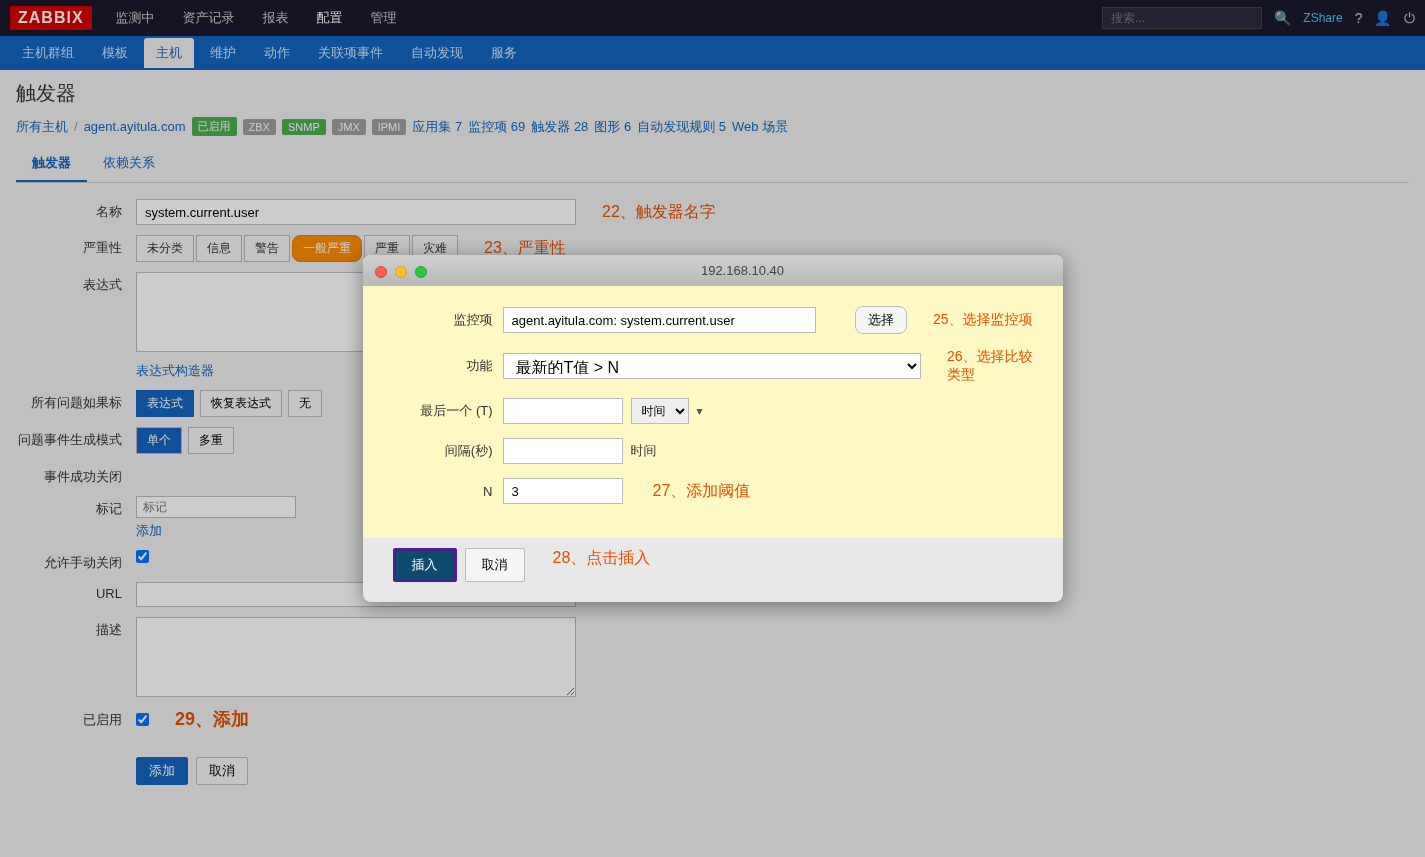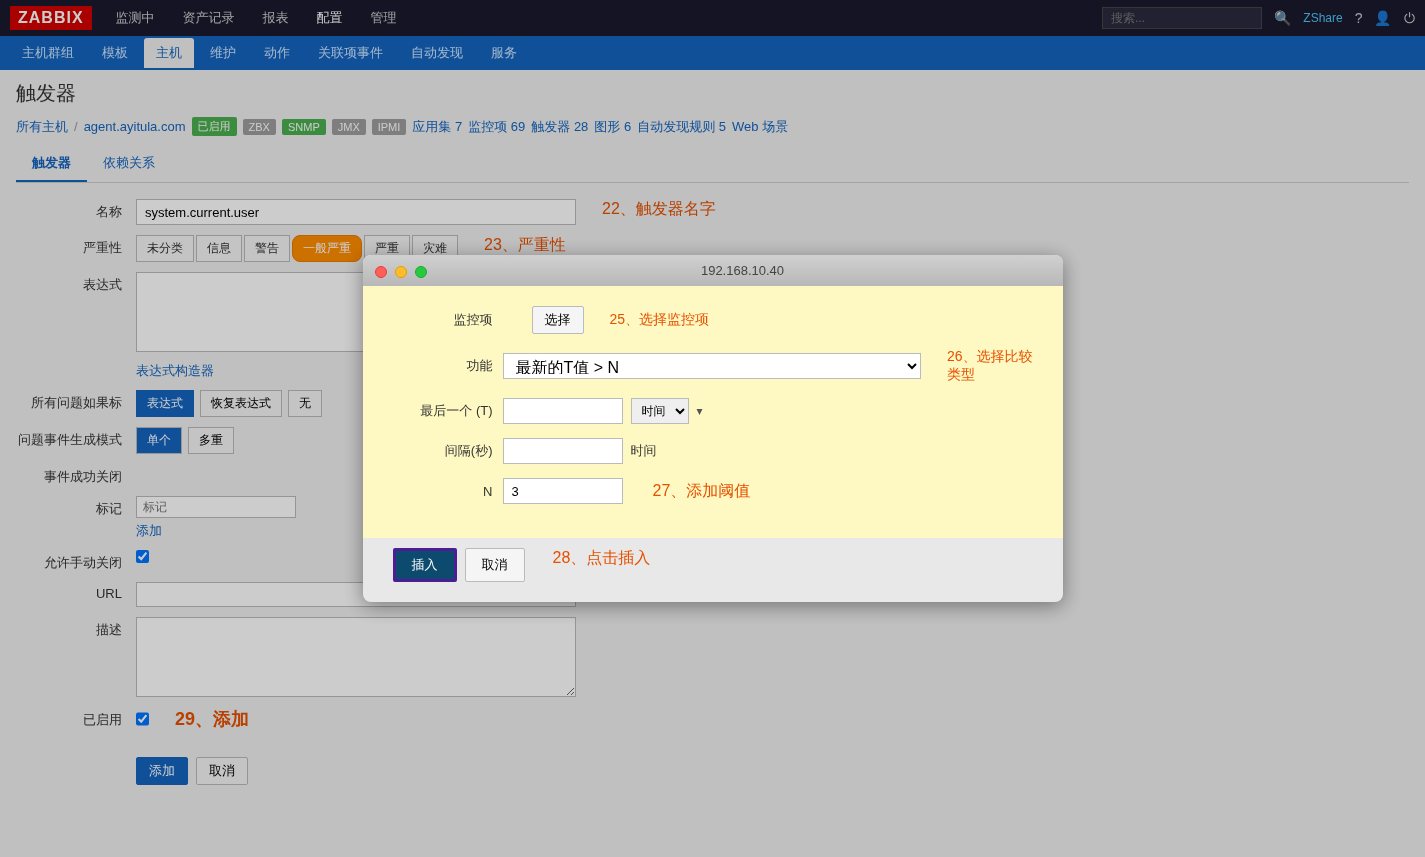"system.current.user" .form-control { align-items: none -> center }
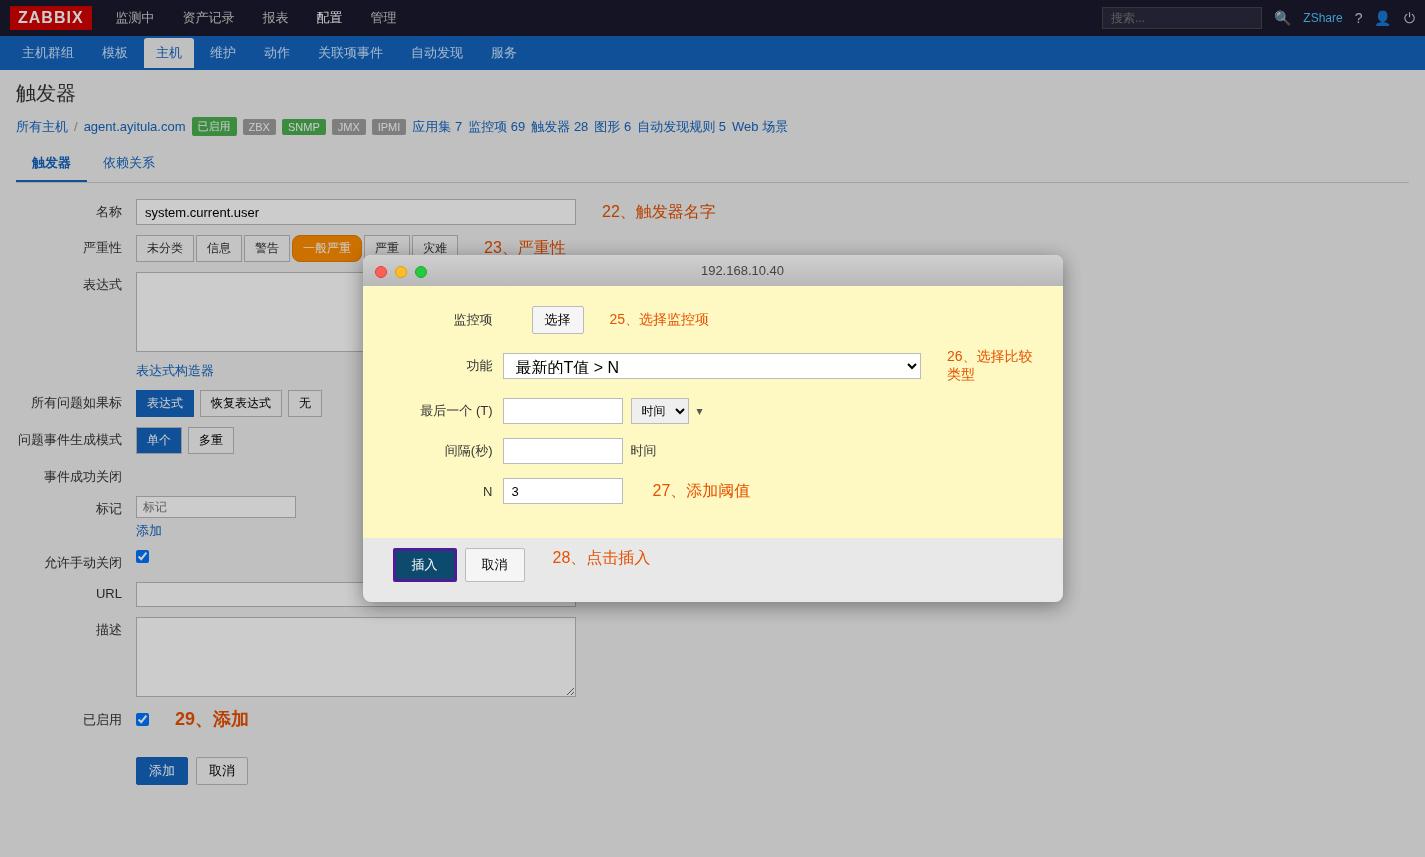"agent.ayitula.com: system.current.user" input.modal-input { html: none -> <input> }
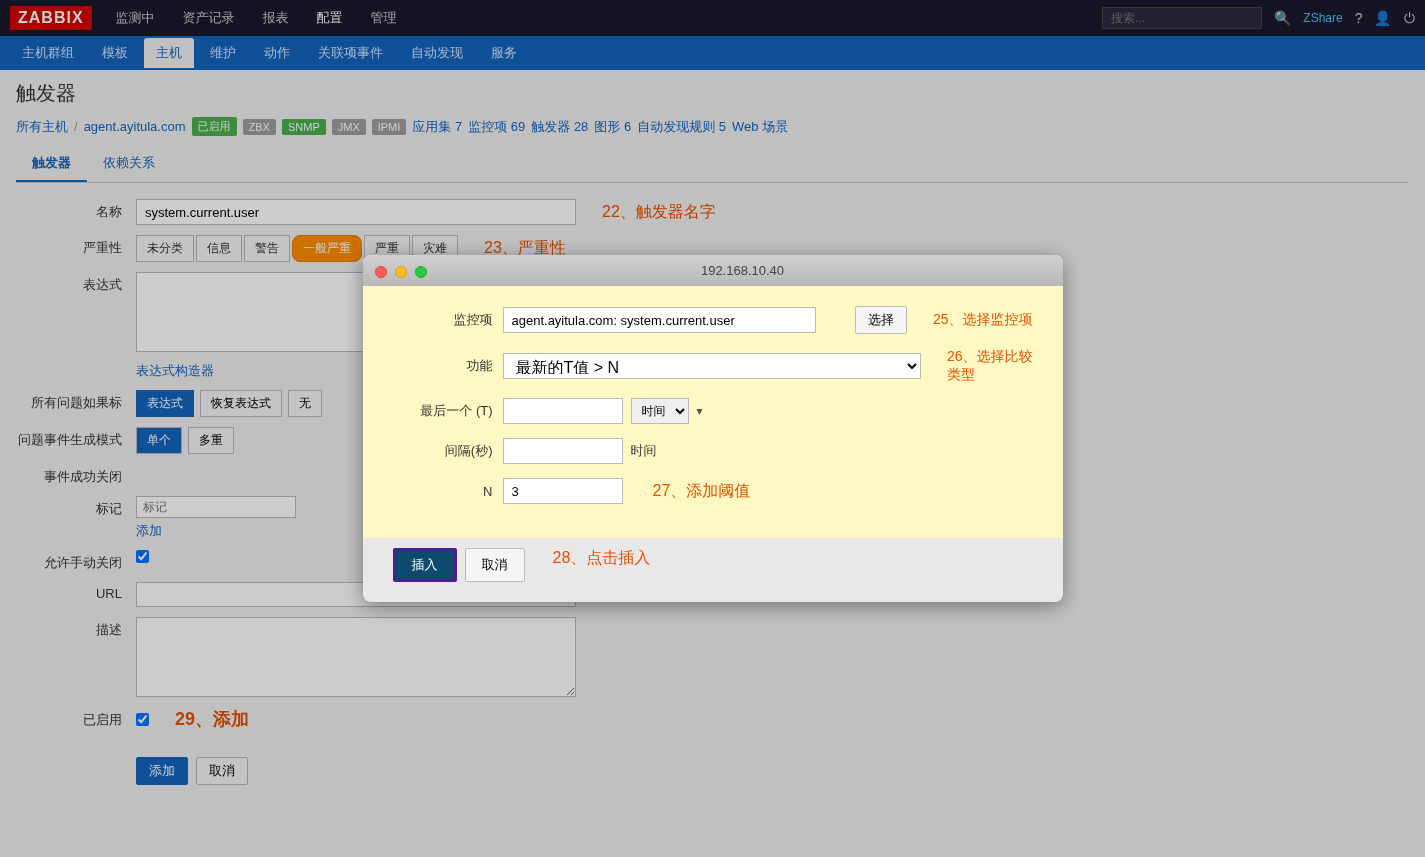"选择" .modal-btn-select { border-radius: 2px -> 8px }
